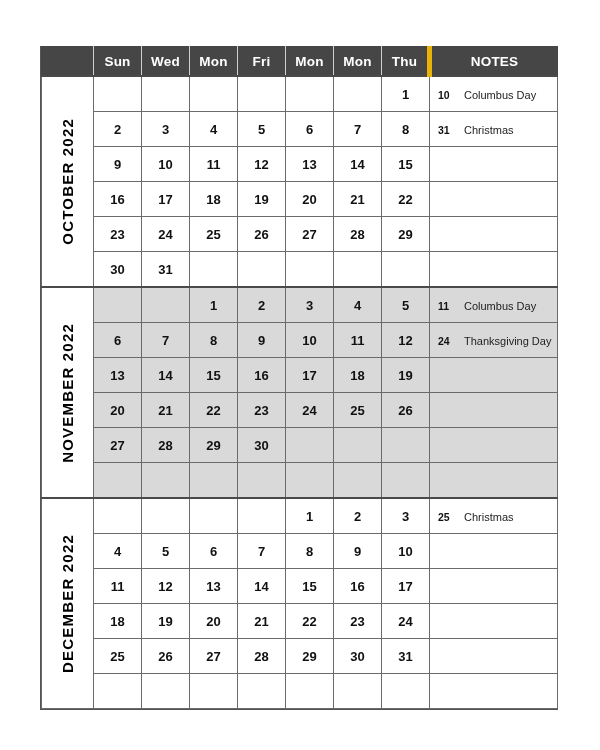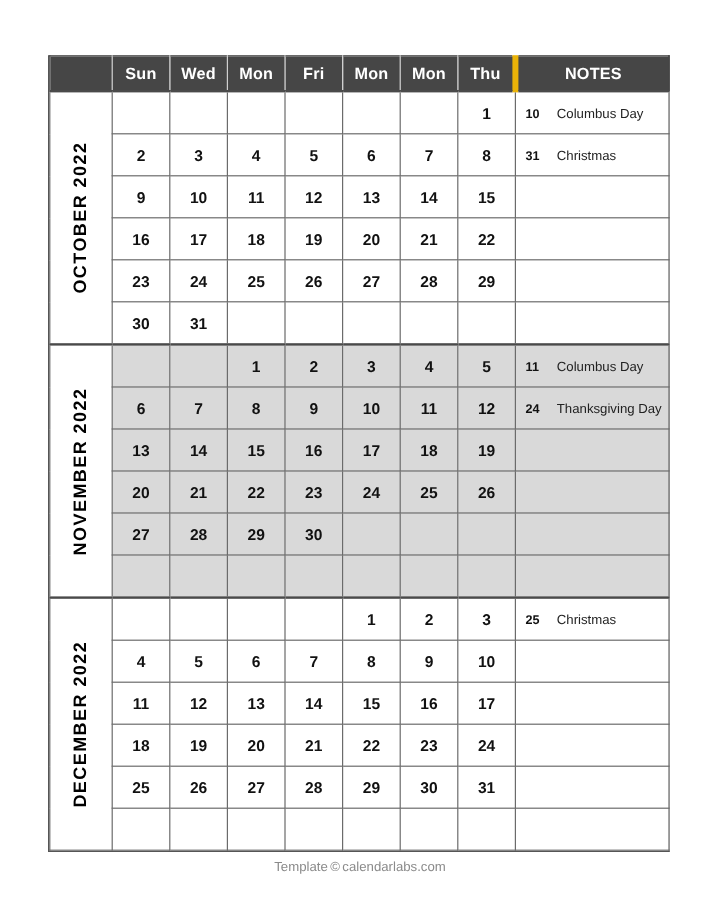"Template © calendarlabs.com" div { html: <div> <span>Template</span><span>©</span><span>calendarlabs.com</span> </div> -> none }
